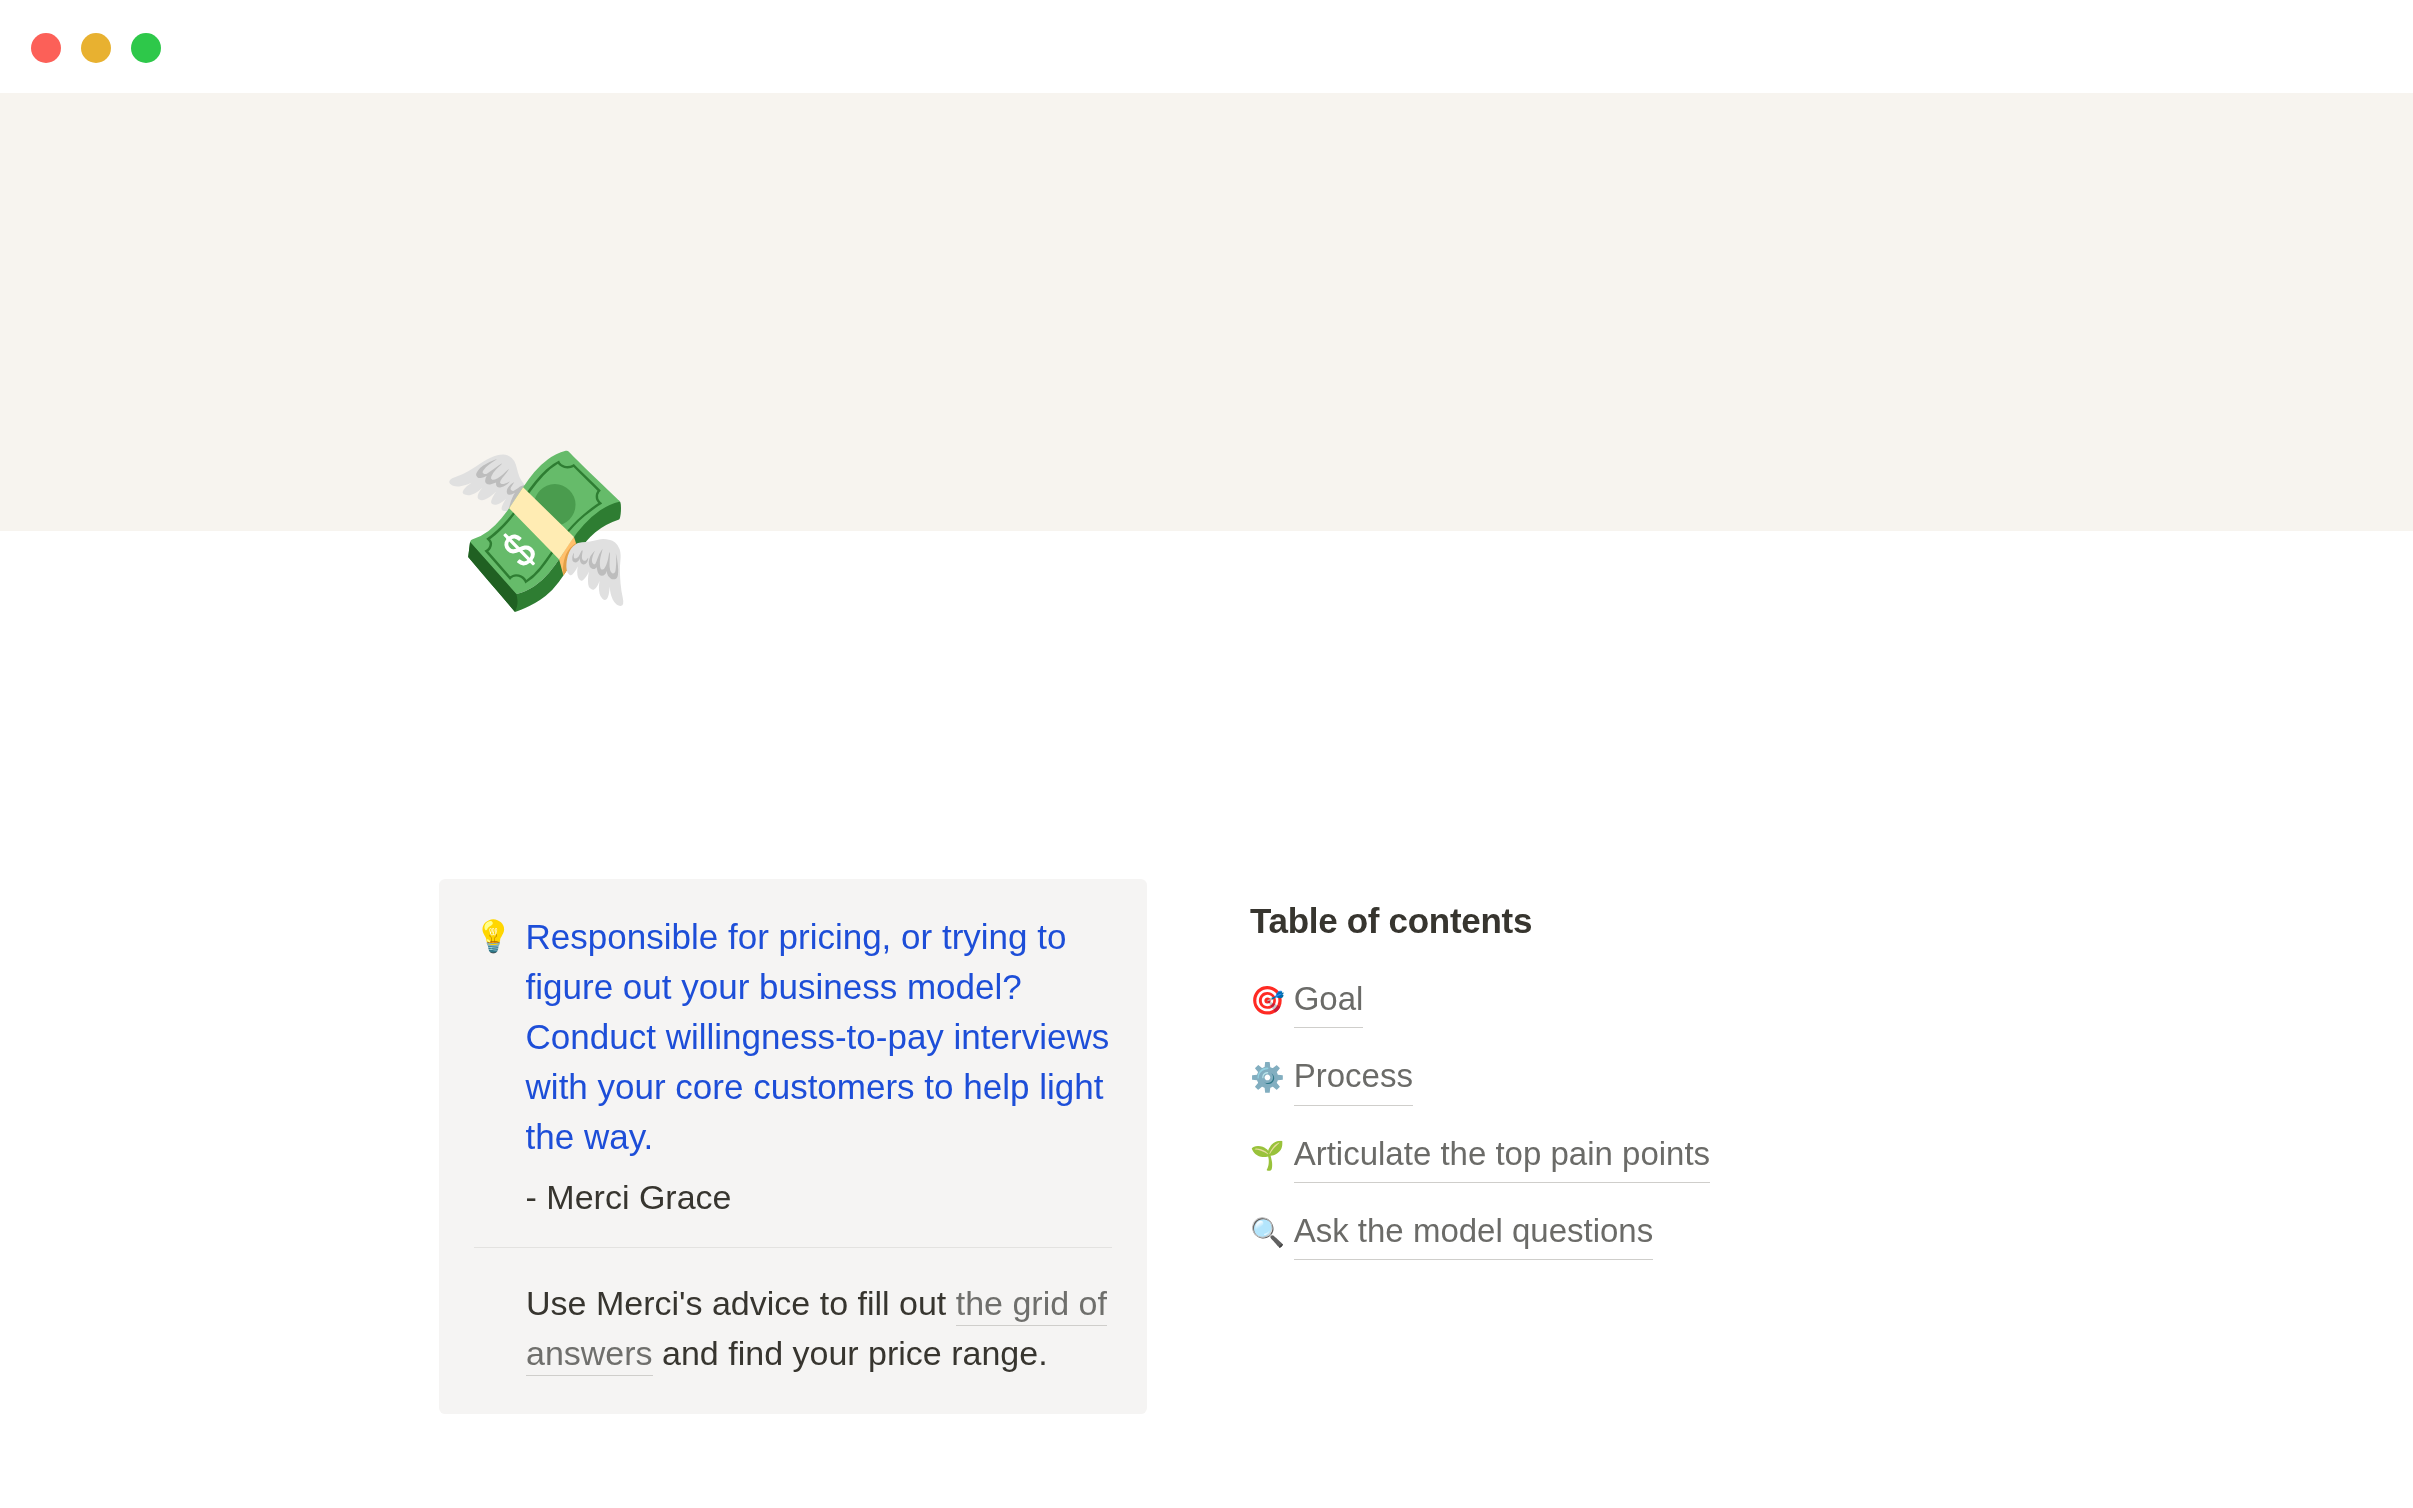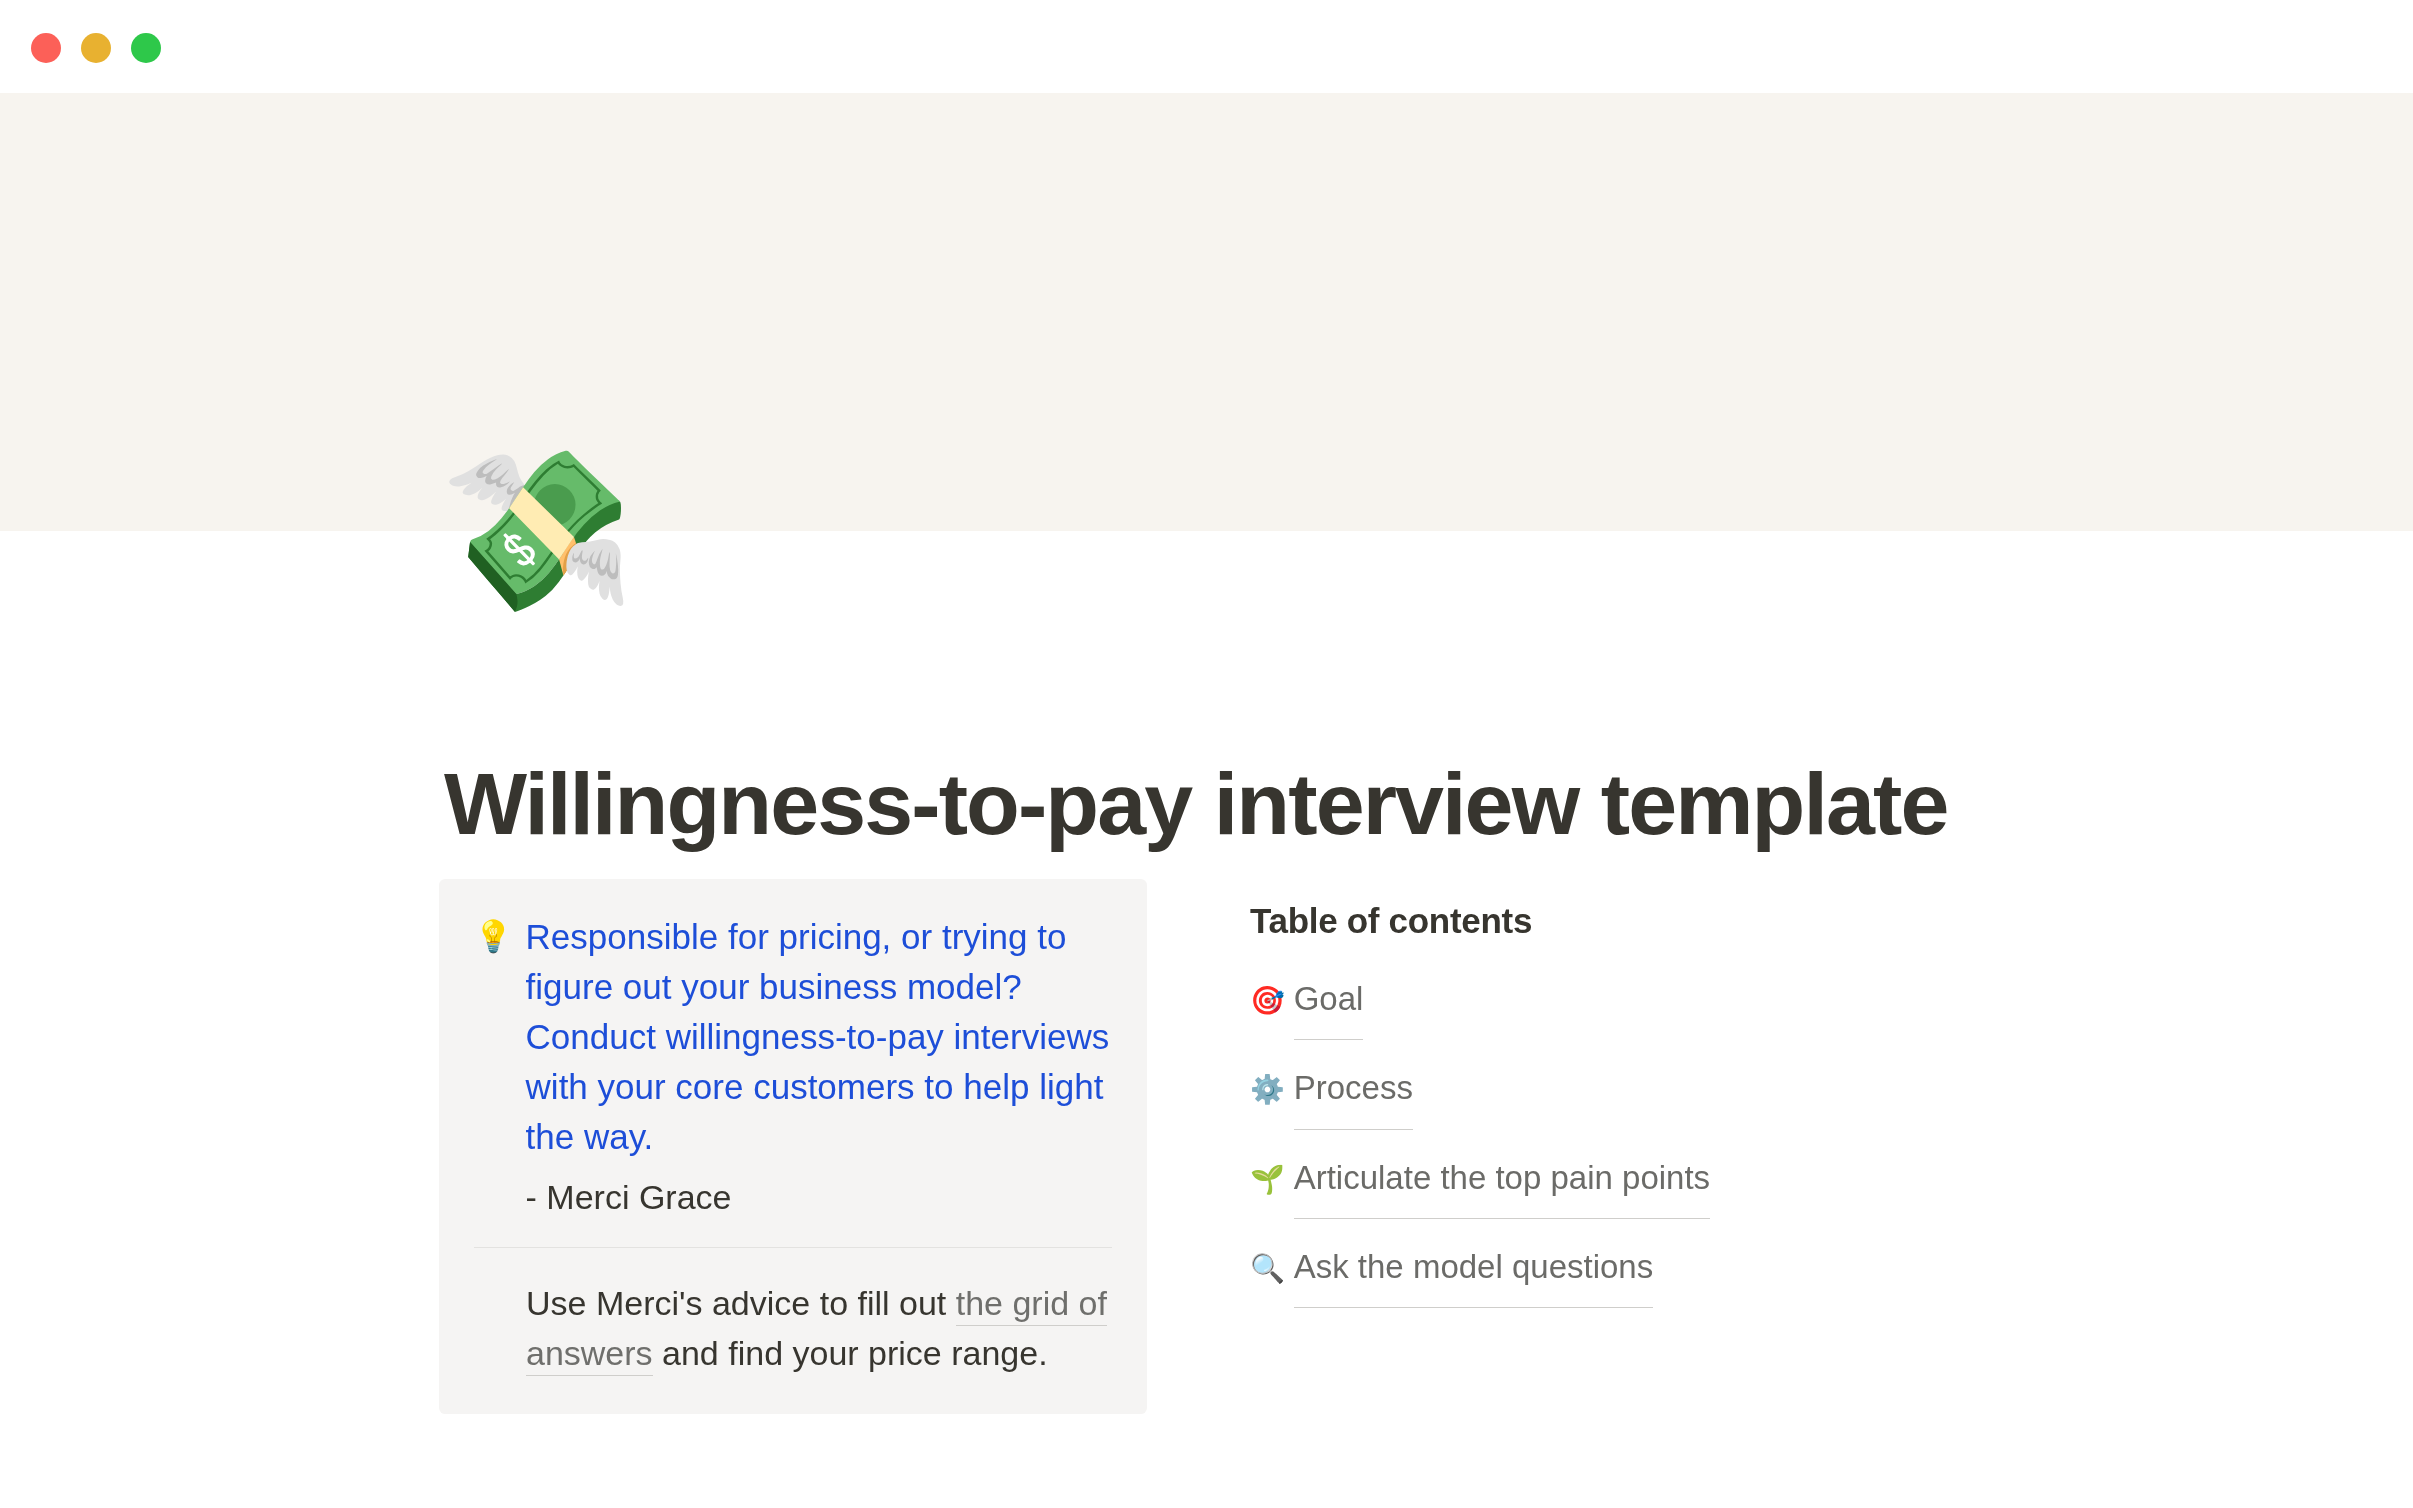"Willingness-to-pay interview template" h1.page-title { html: <h1>Willingness-to-pay interview template</h1> -> none }
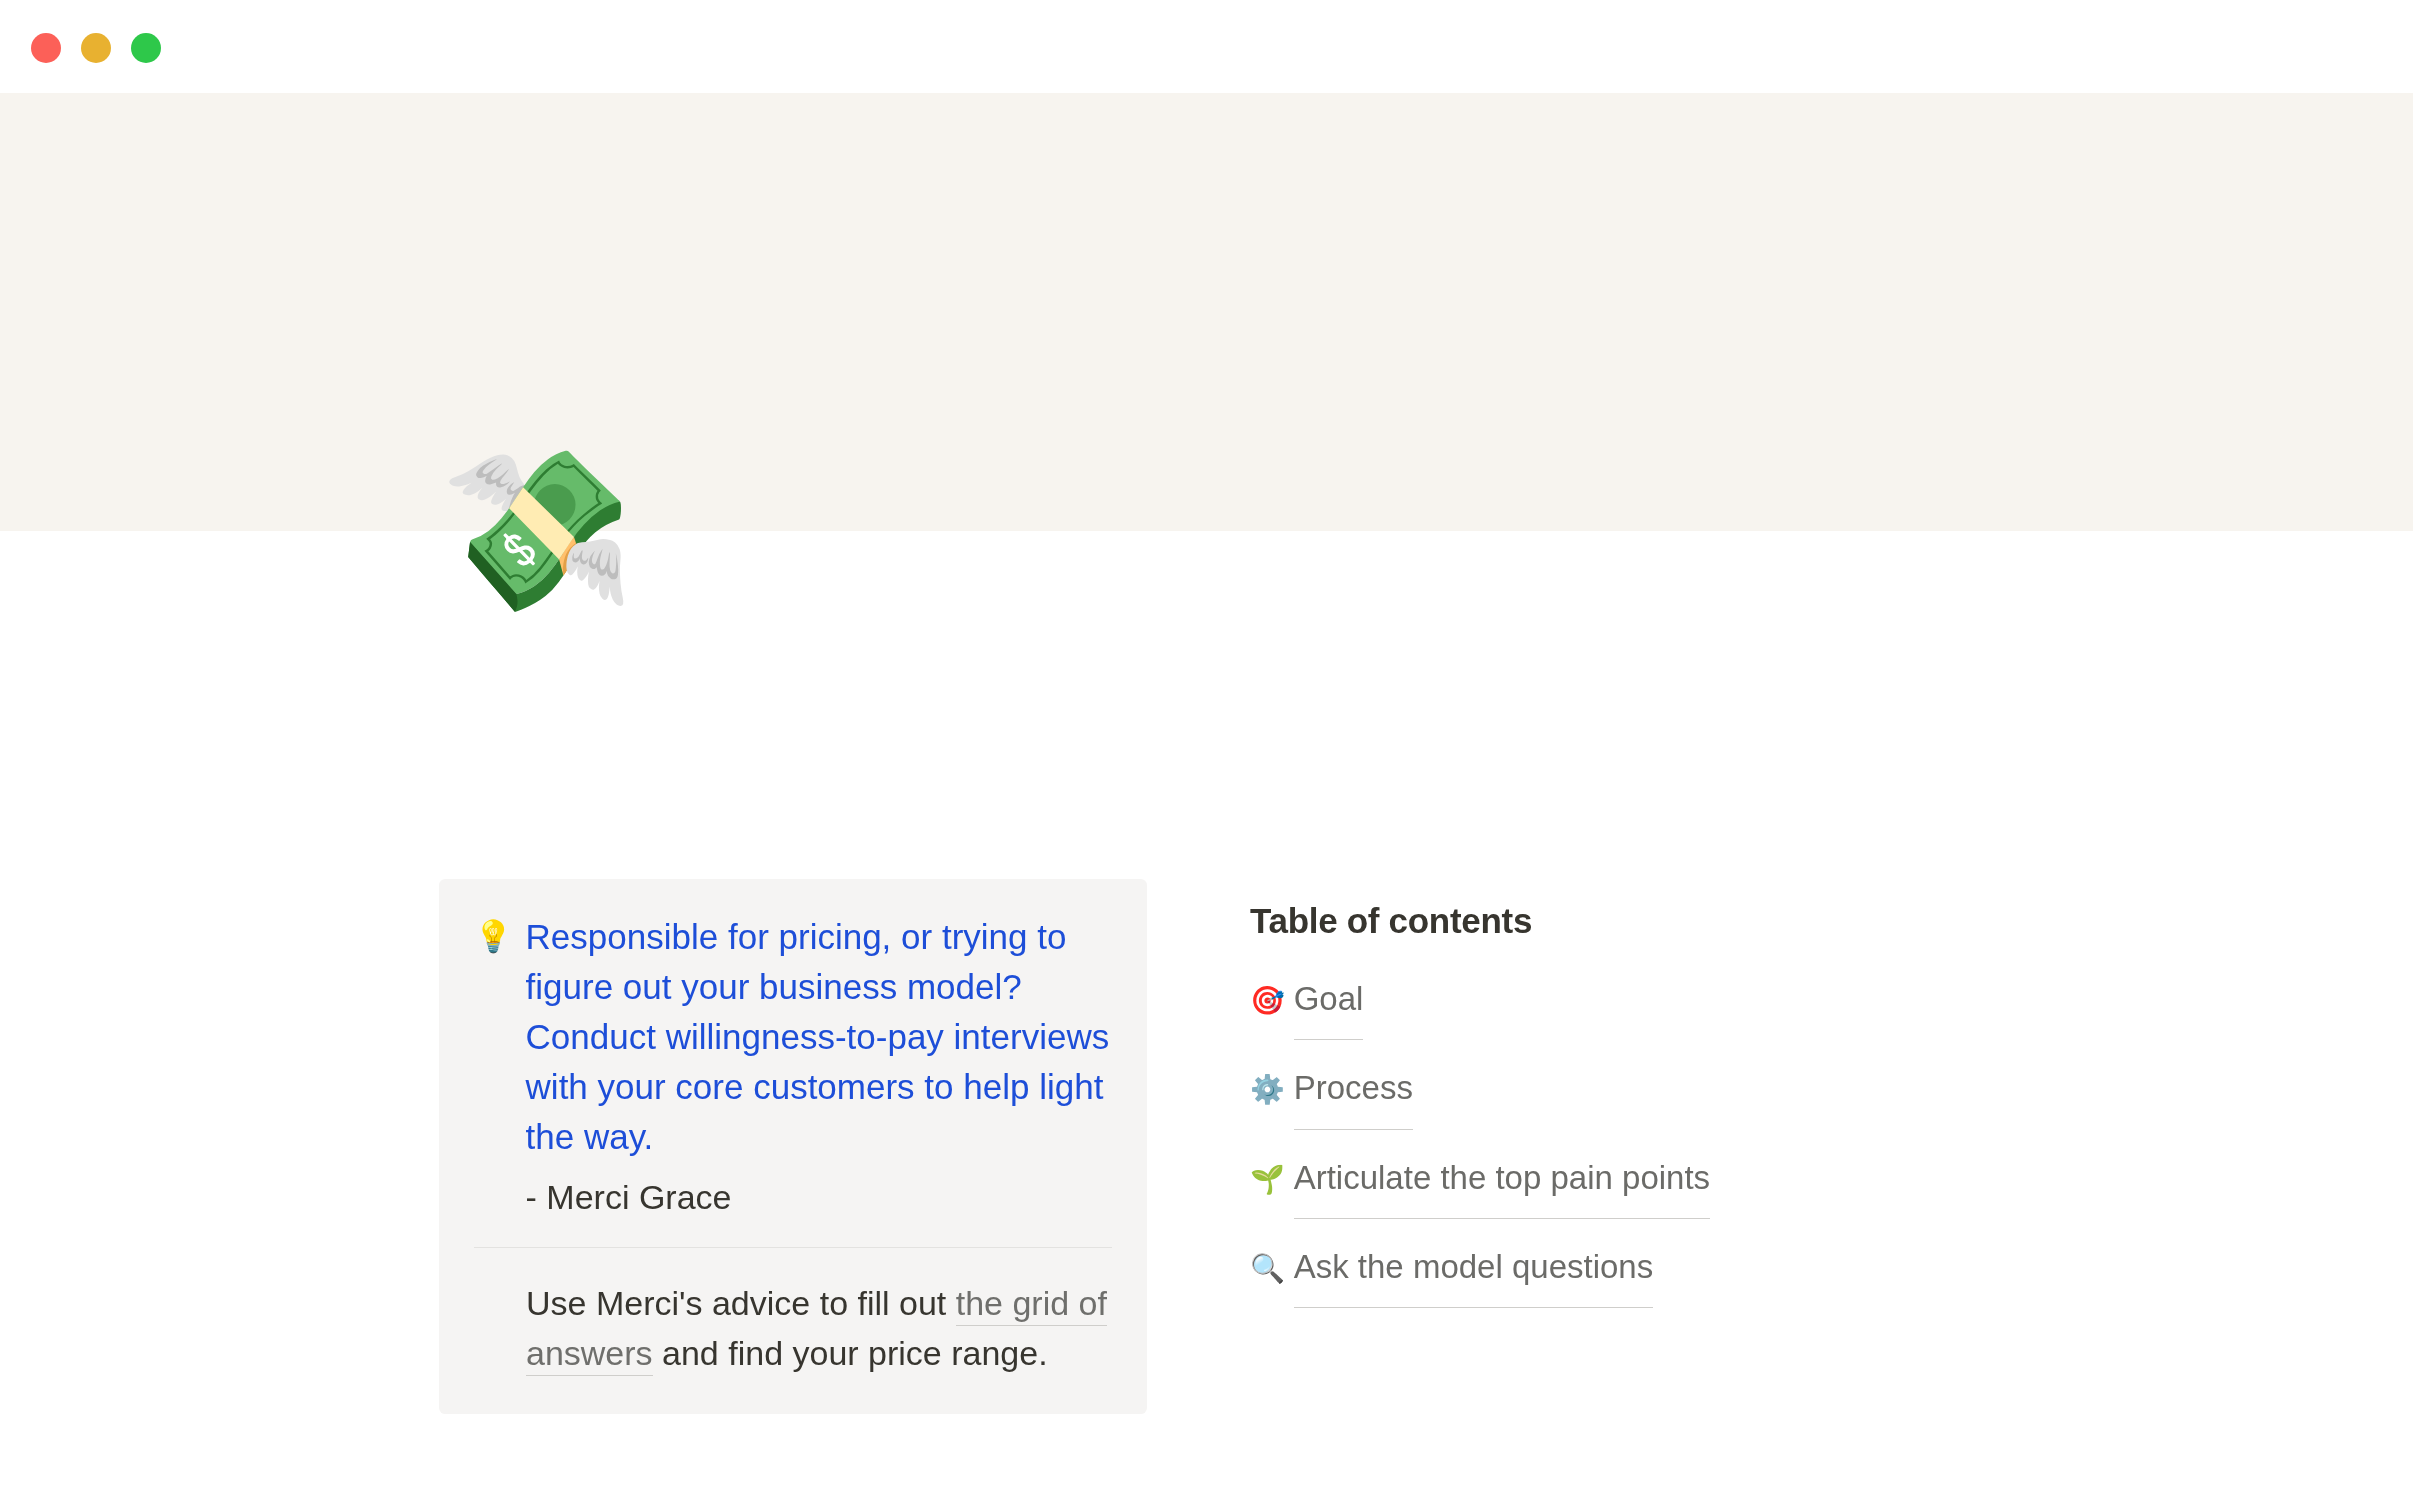"Goal" .toc-link { padding-bottom: 22px -> 10px }
